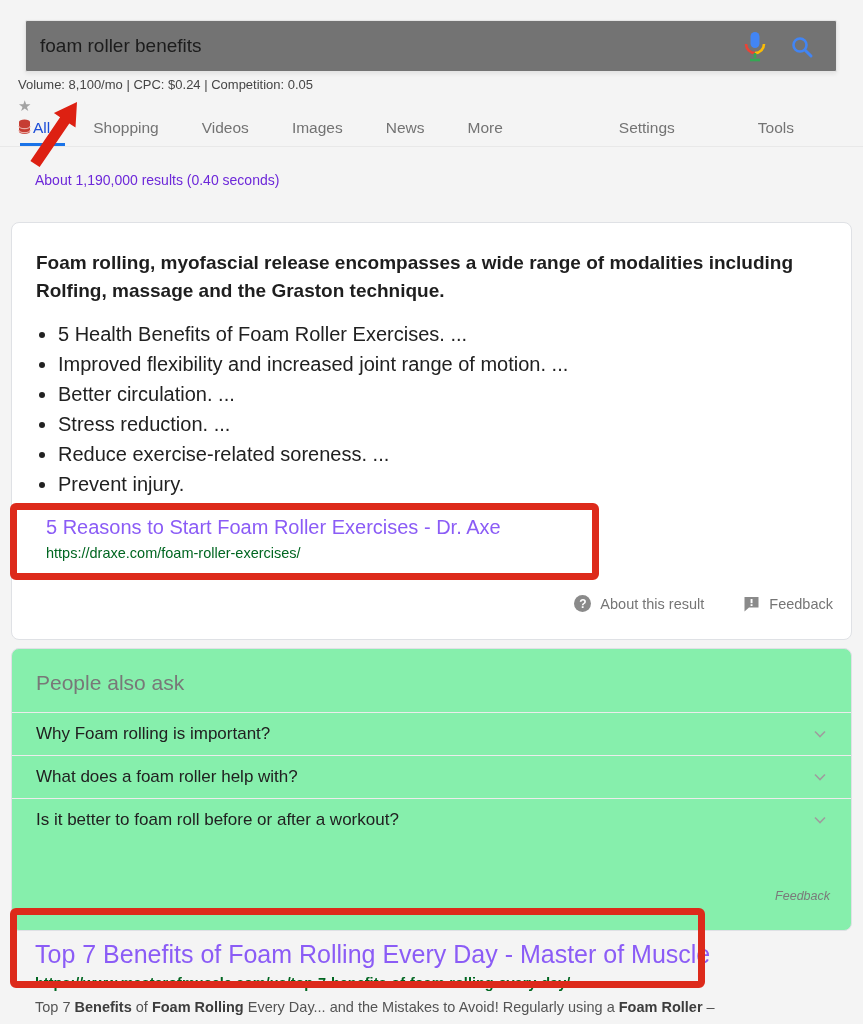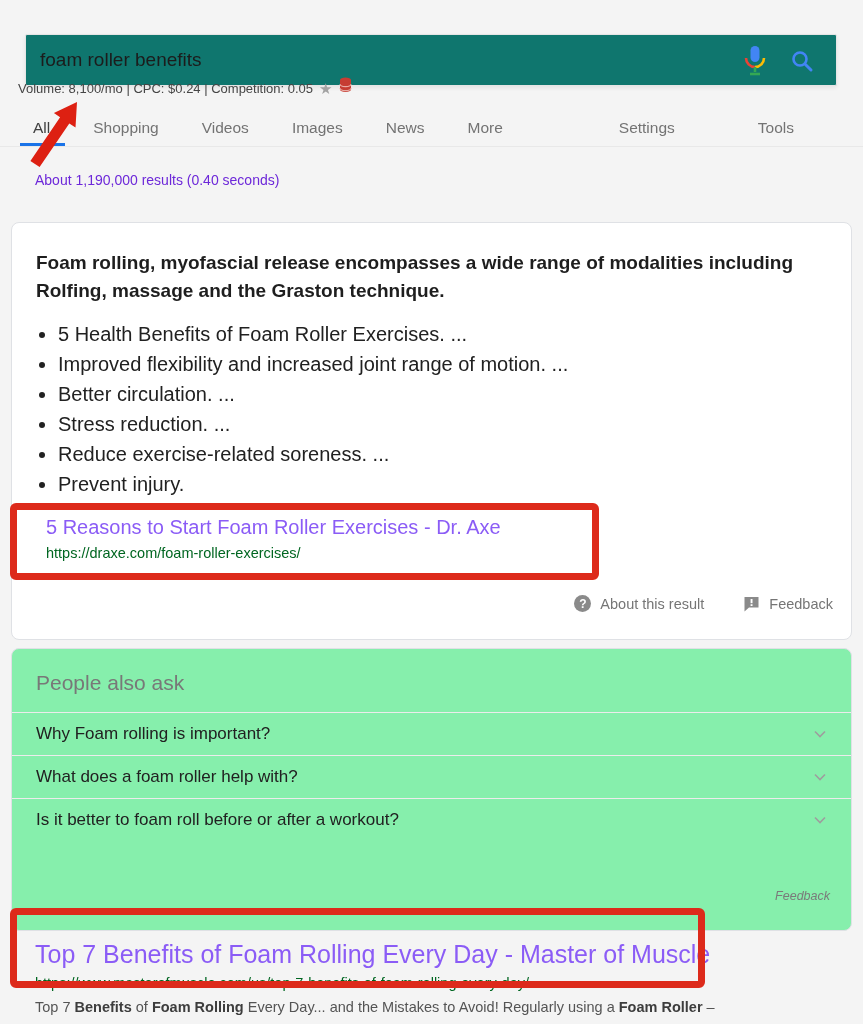"foam roller benefits" .search-bar { background: #0f766e -> #737373; top: 34px -> 20px }
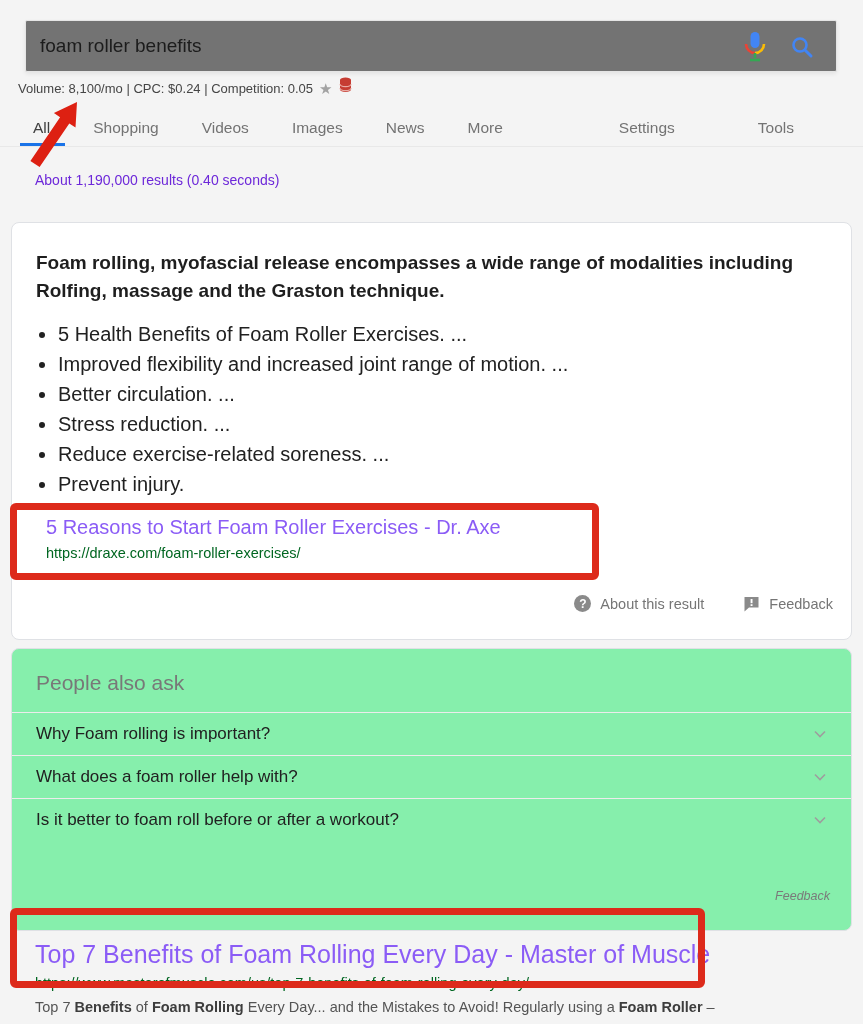"Volume: 8,100/mo | CPC: $0.24" .stats-row { align-items: flex-end -> flex-start; flex-direction: none -> column }
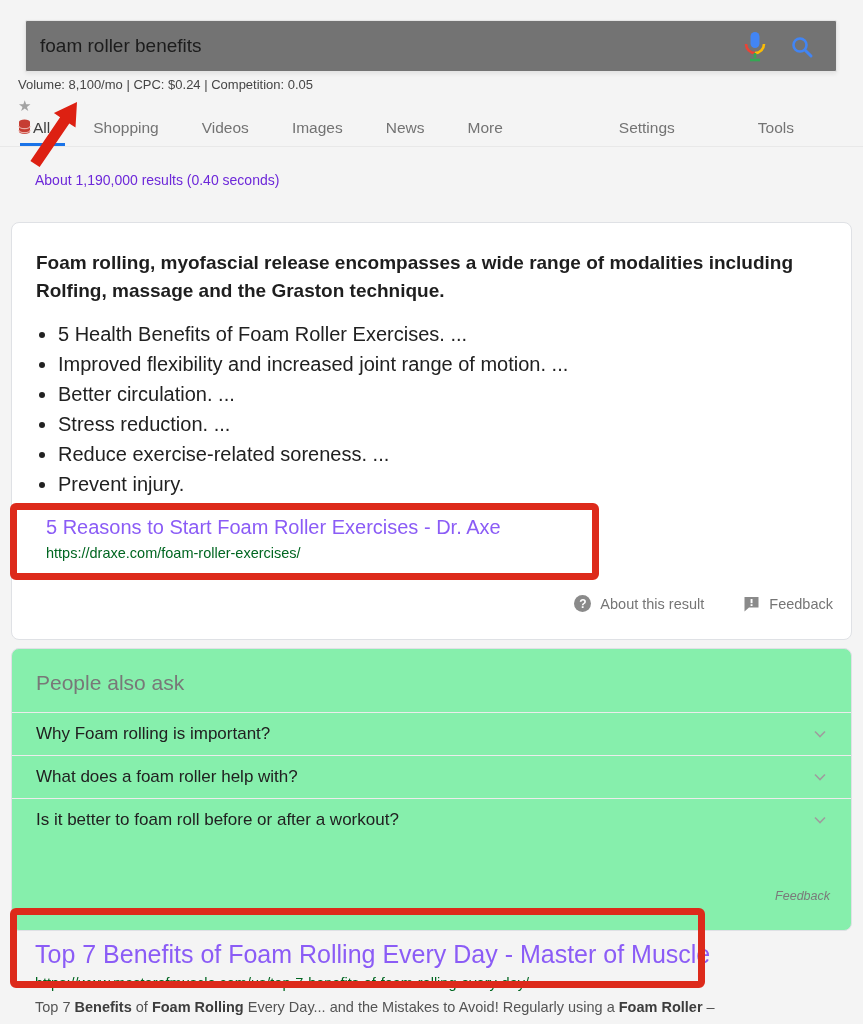"All" .tab.active { color: #404040 -> #1d4ed8 }
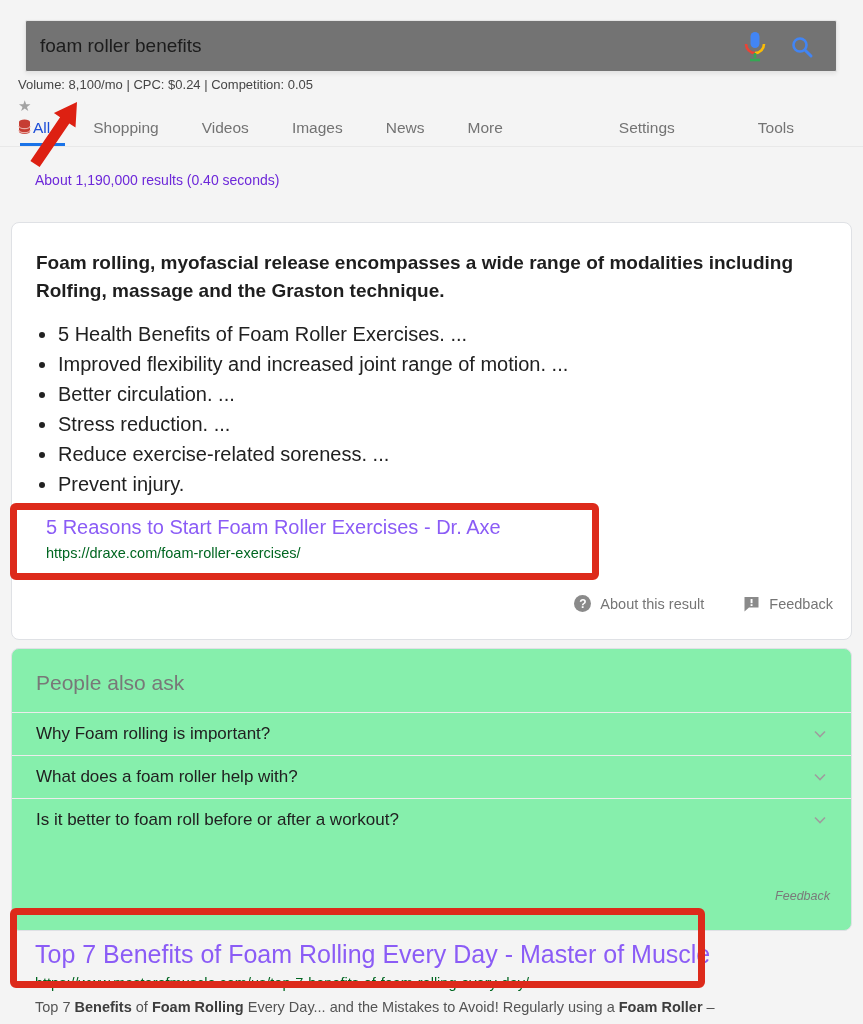"https://www.masterofmuscle.com/us/top-7-" .url2-row { font-weight: none -> bold }
